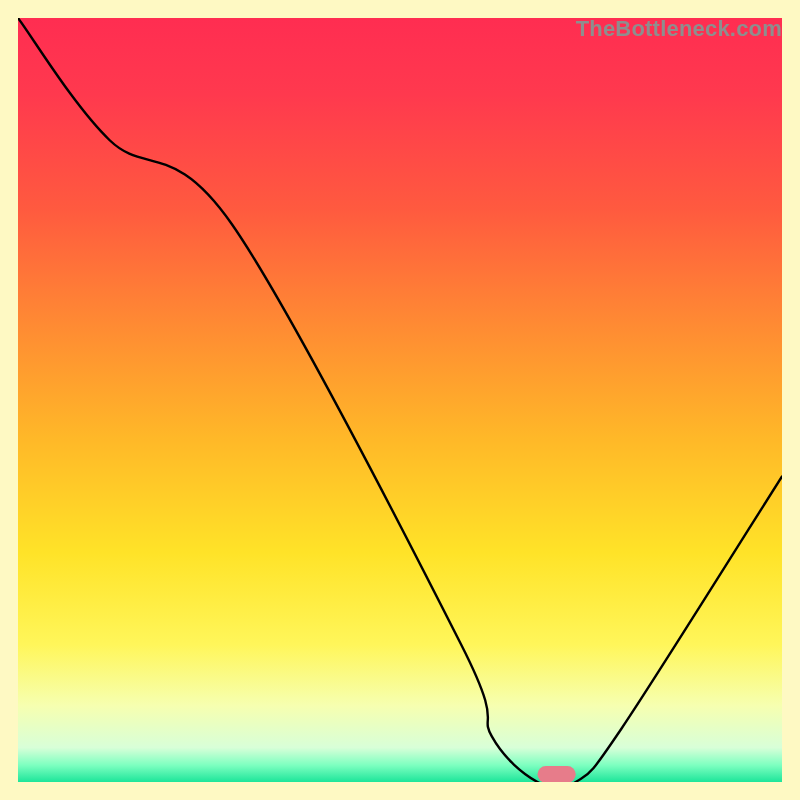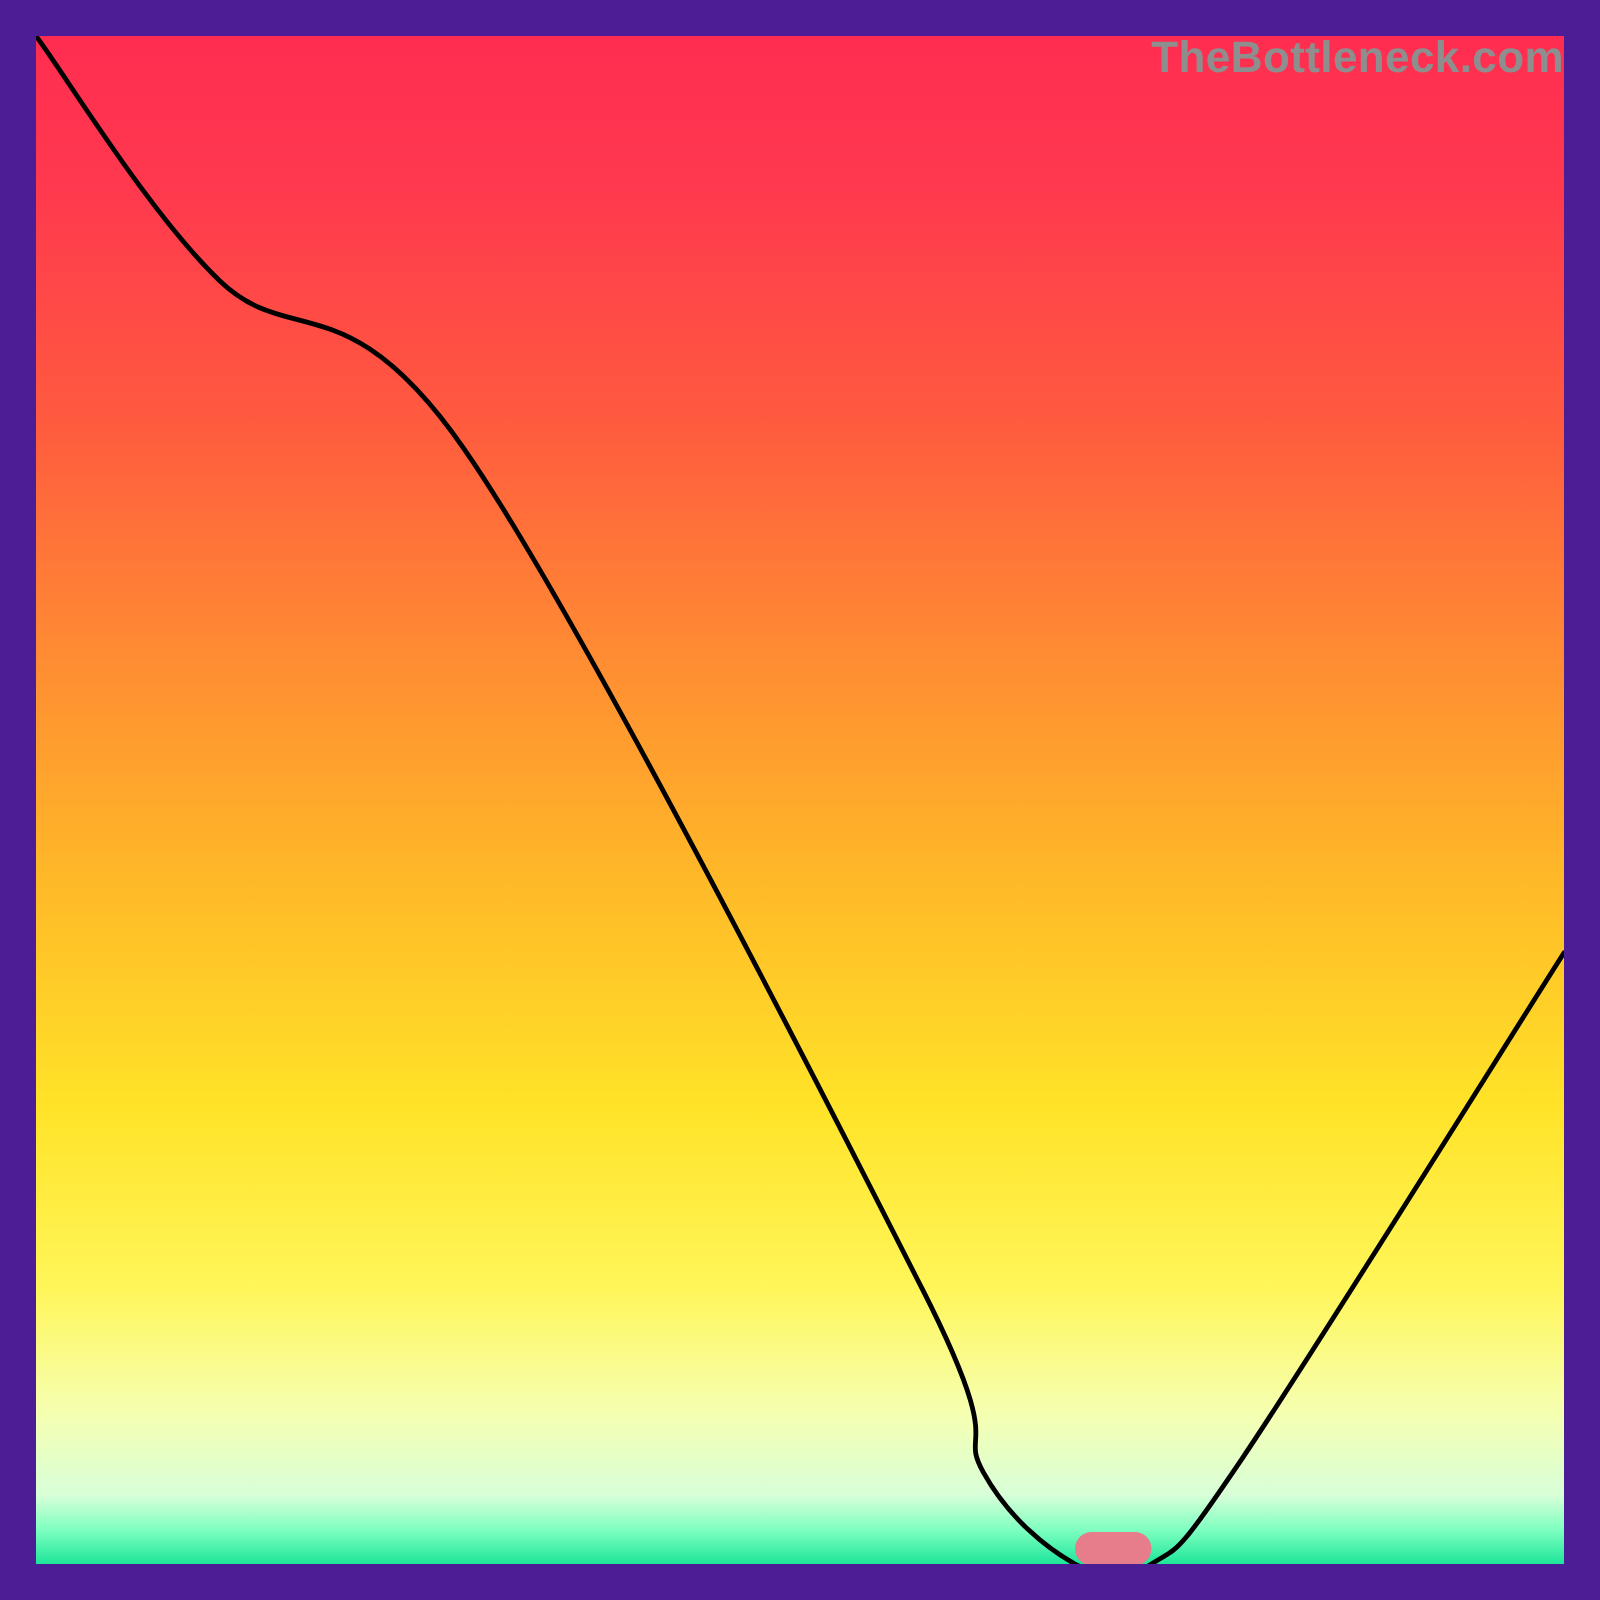"TheBottleneck.com" .frame { background: #4c1d95 -> #fef9c3 }
